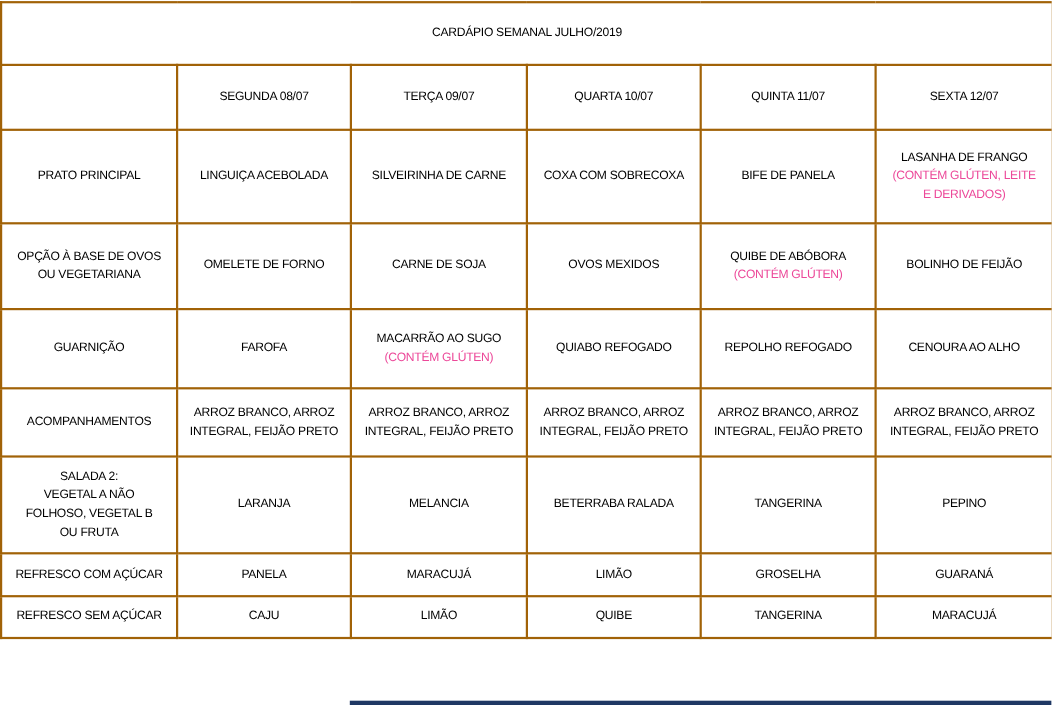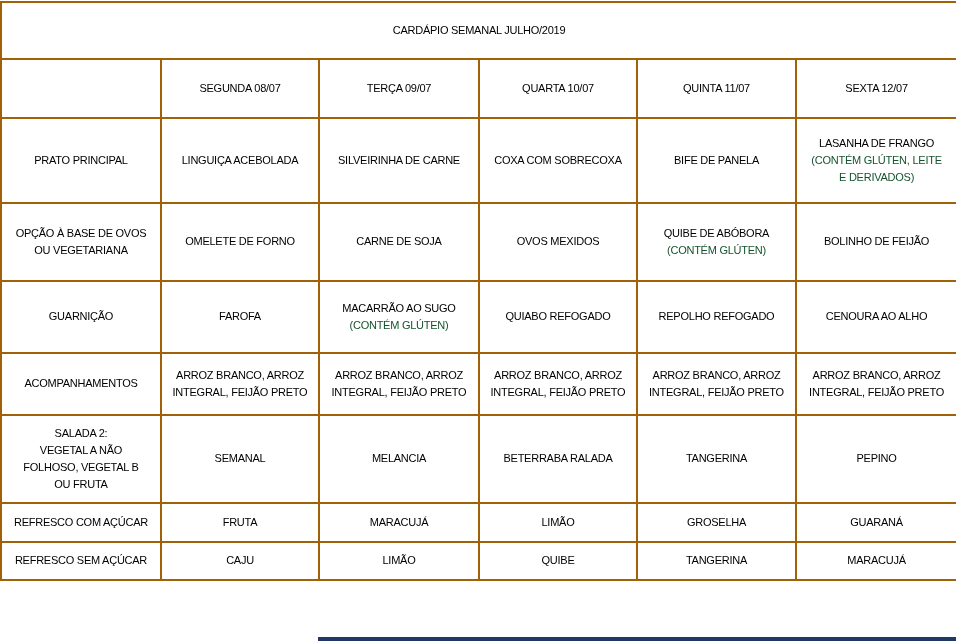"(CONTÉM GLÚTEN, LEITE" .warn { color: #14532d -> #ec4899 }
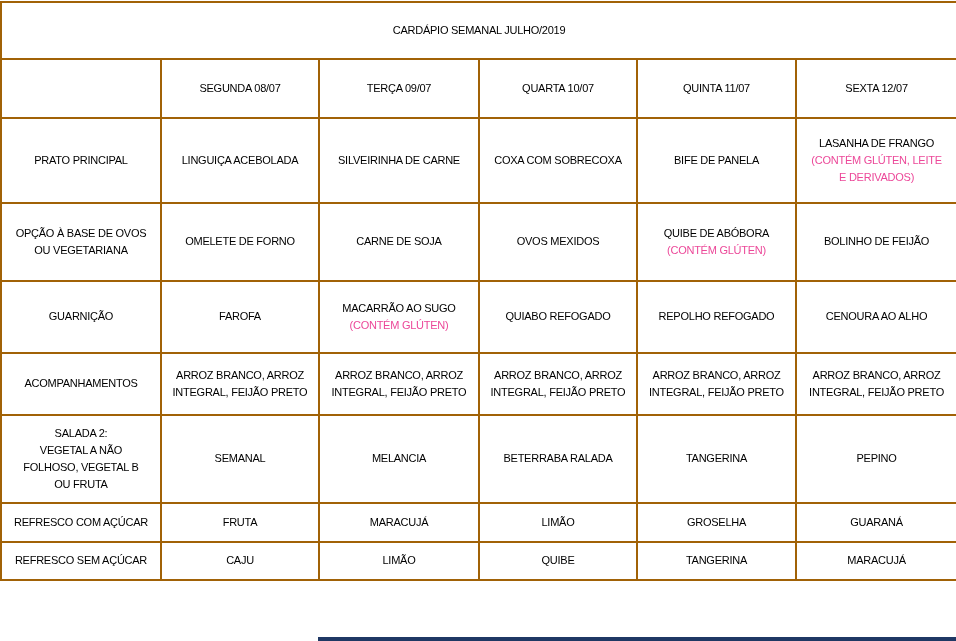"SEMANAL" div.txt { text: SEMANAL -> LARANJA }
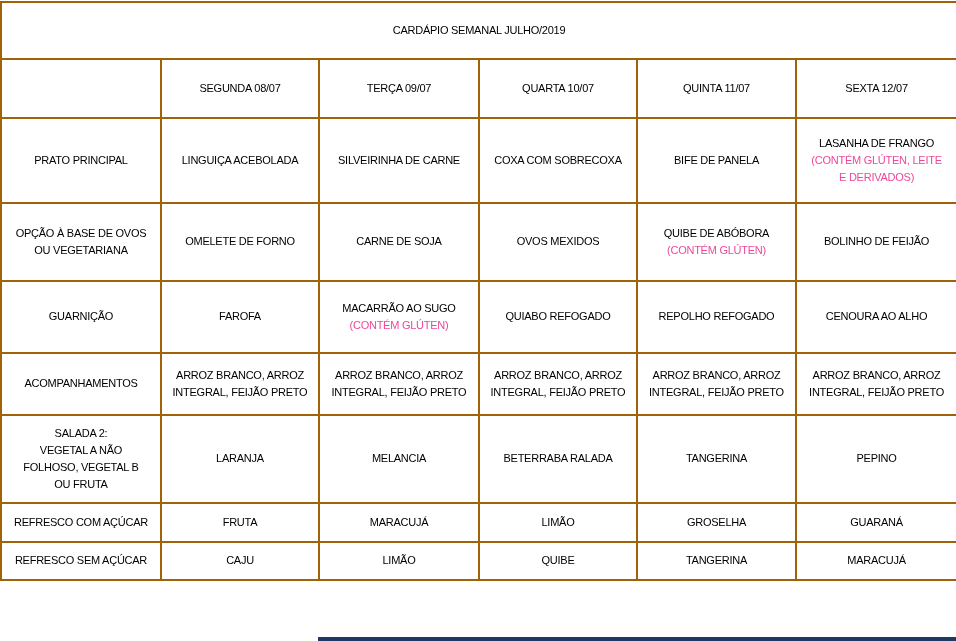"FRUTA" div.txt { text: FRUTA -> PANELA }
